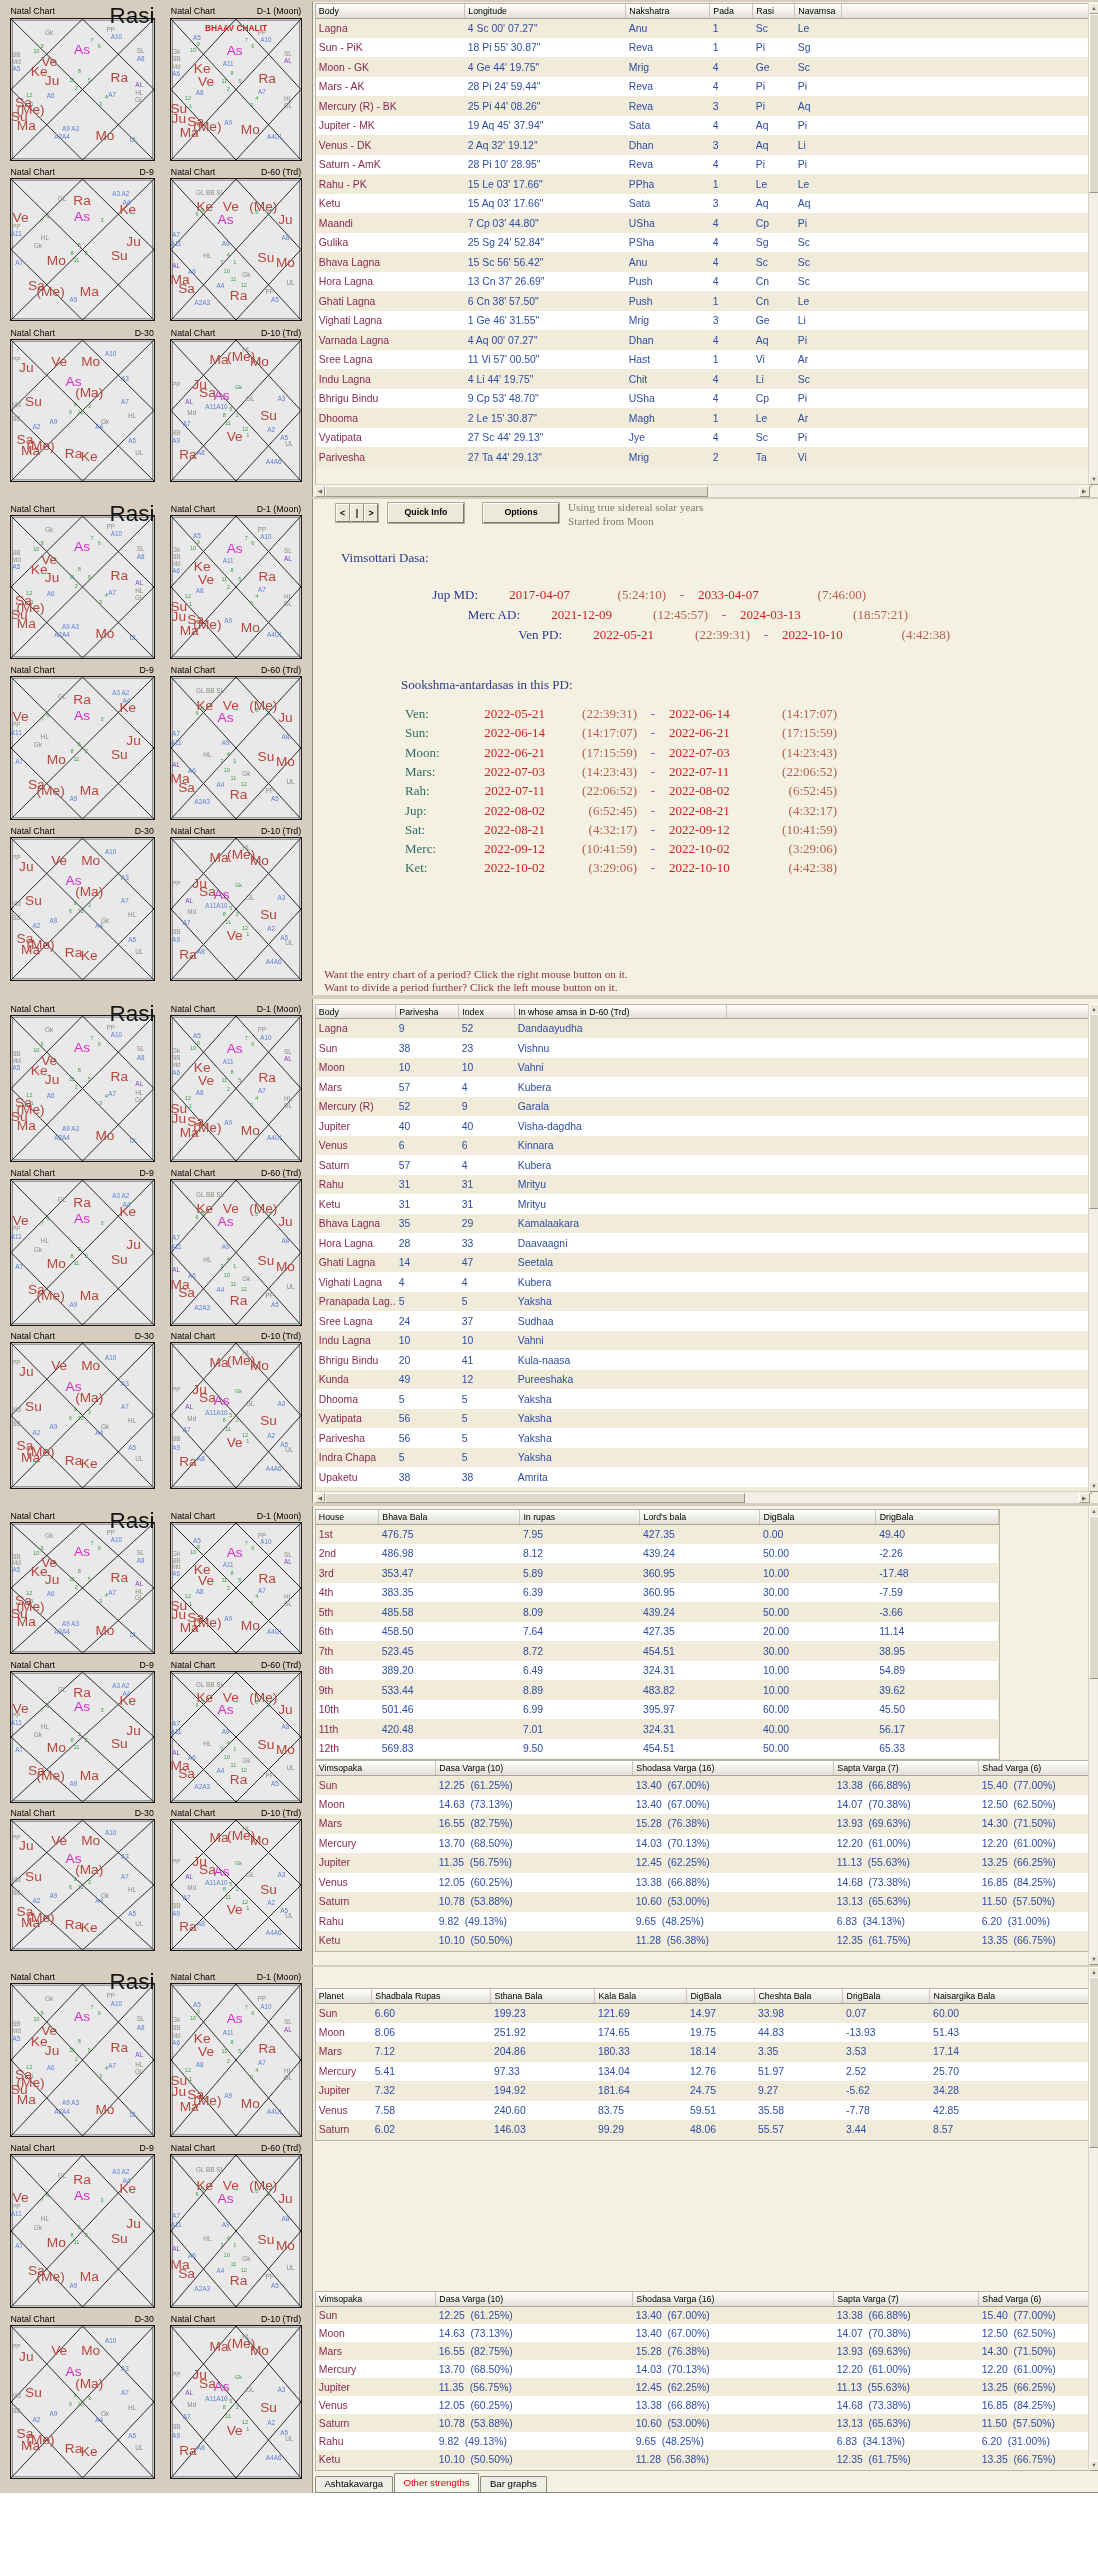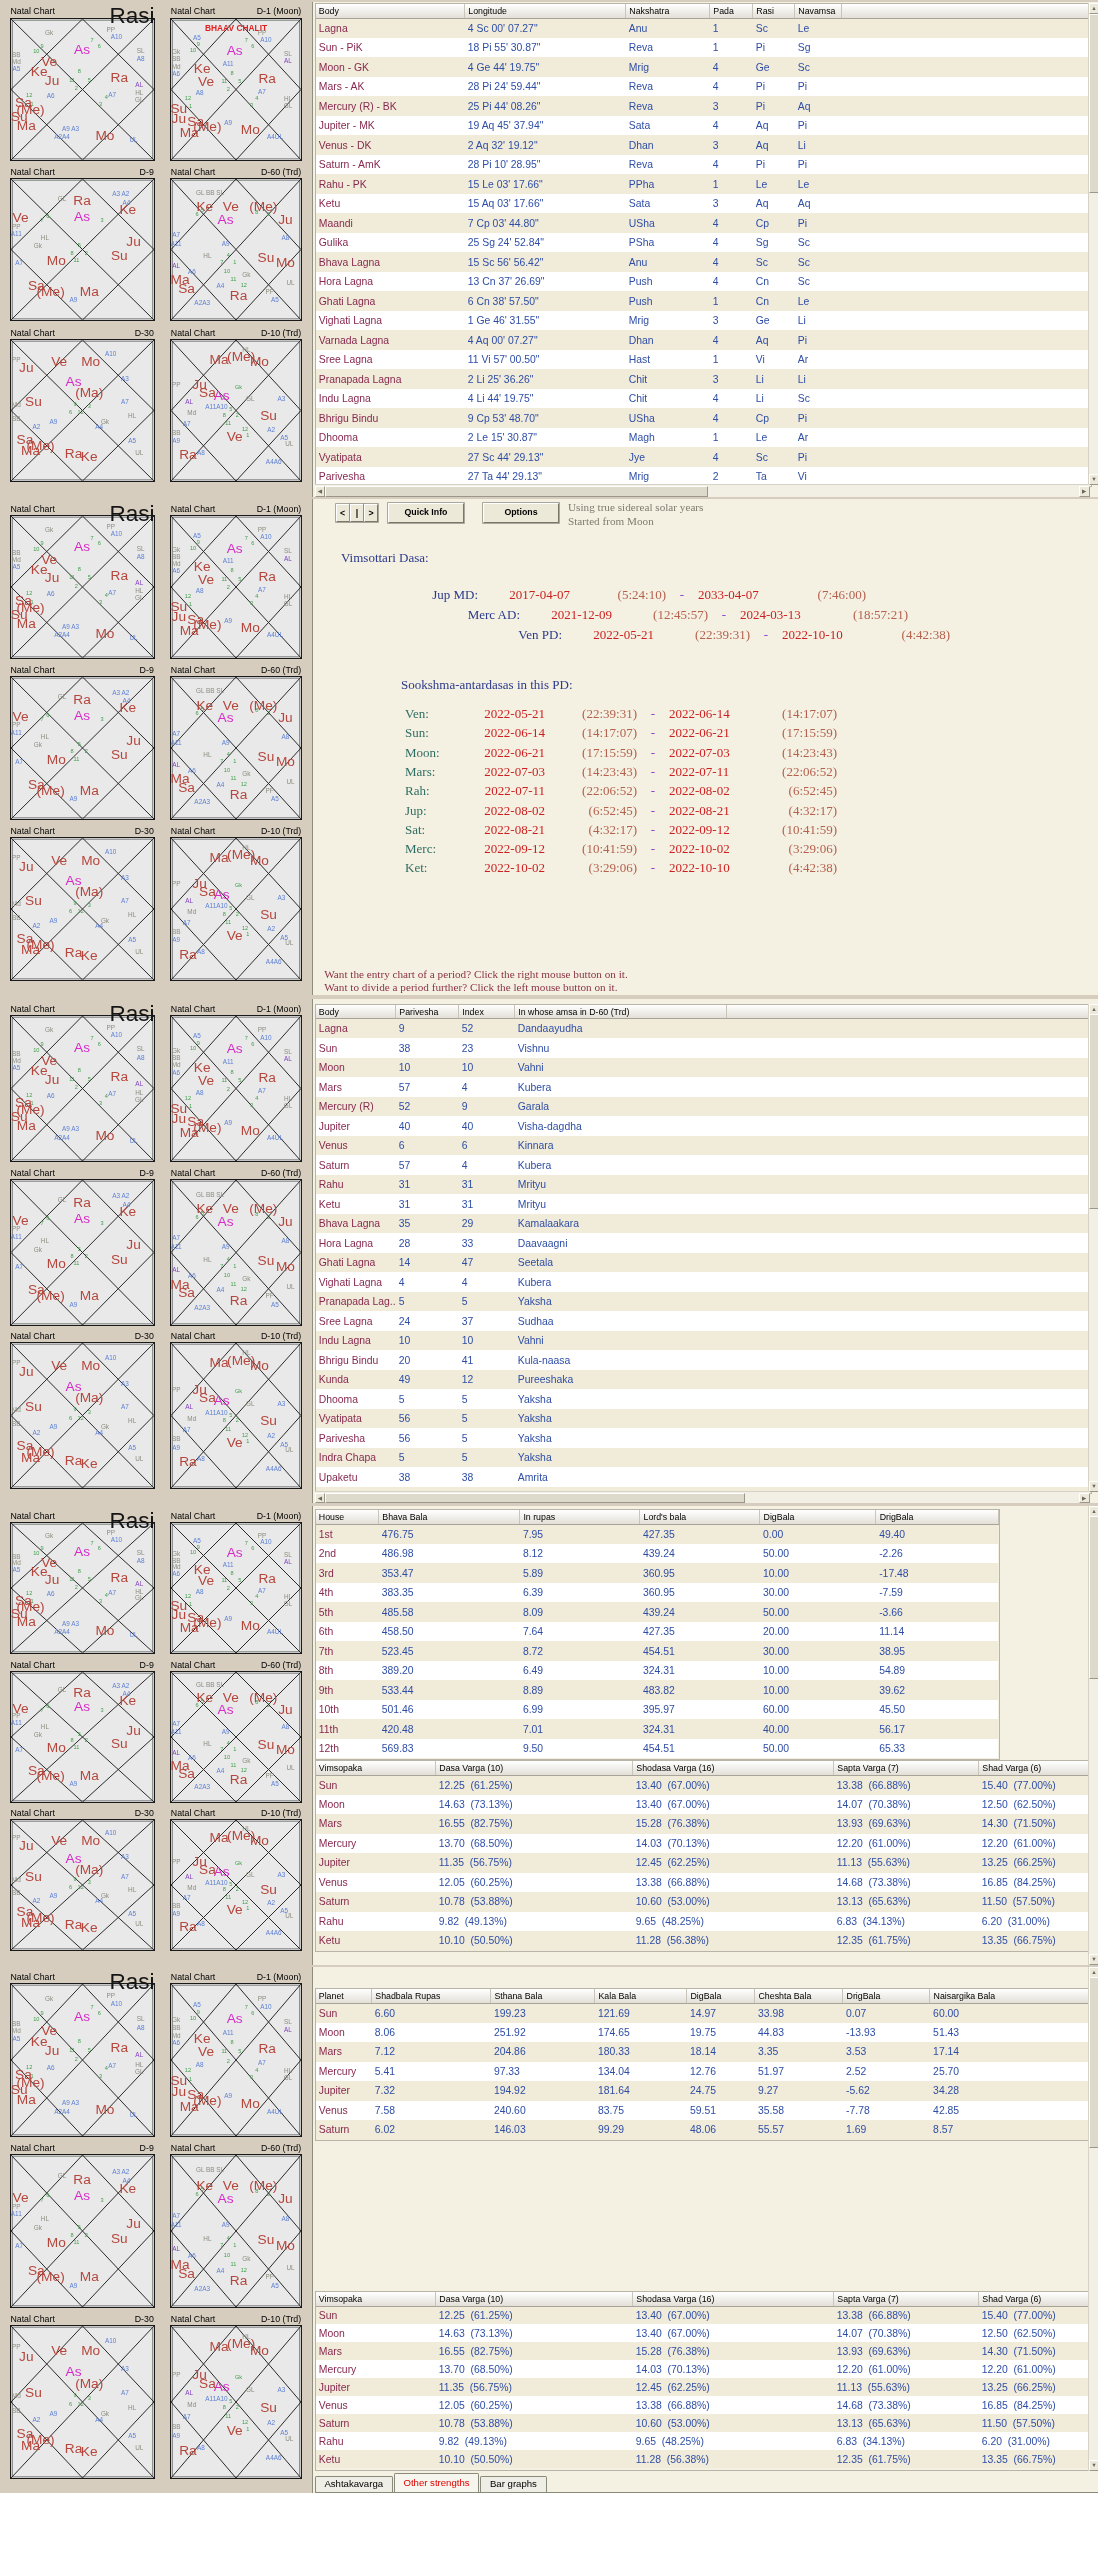"Pranapada Lagna" tr { html: <tr> <td>Pranapada Lagna</td> <td>2 Li 25' 36.26"</td> <td>Chit</td> <td>3</td> <td>Li</td> <td>Li</td> <td></td> </tr> -> none }
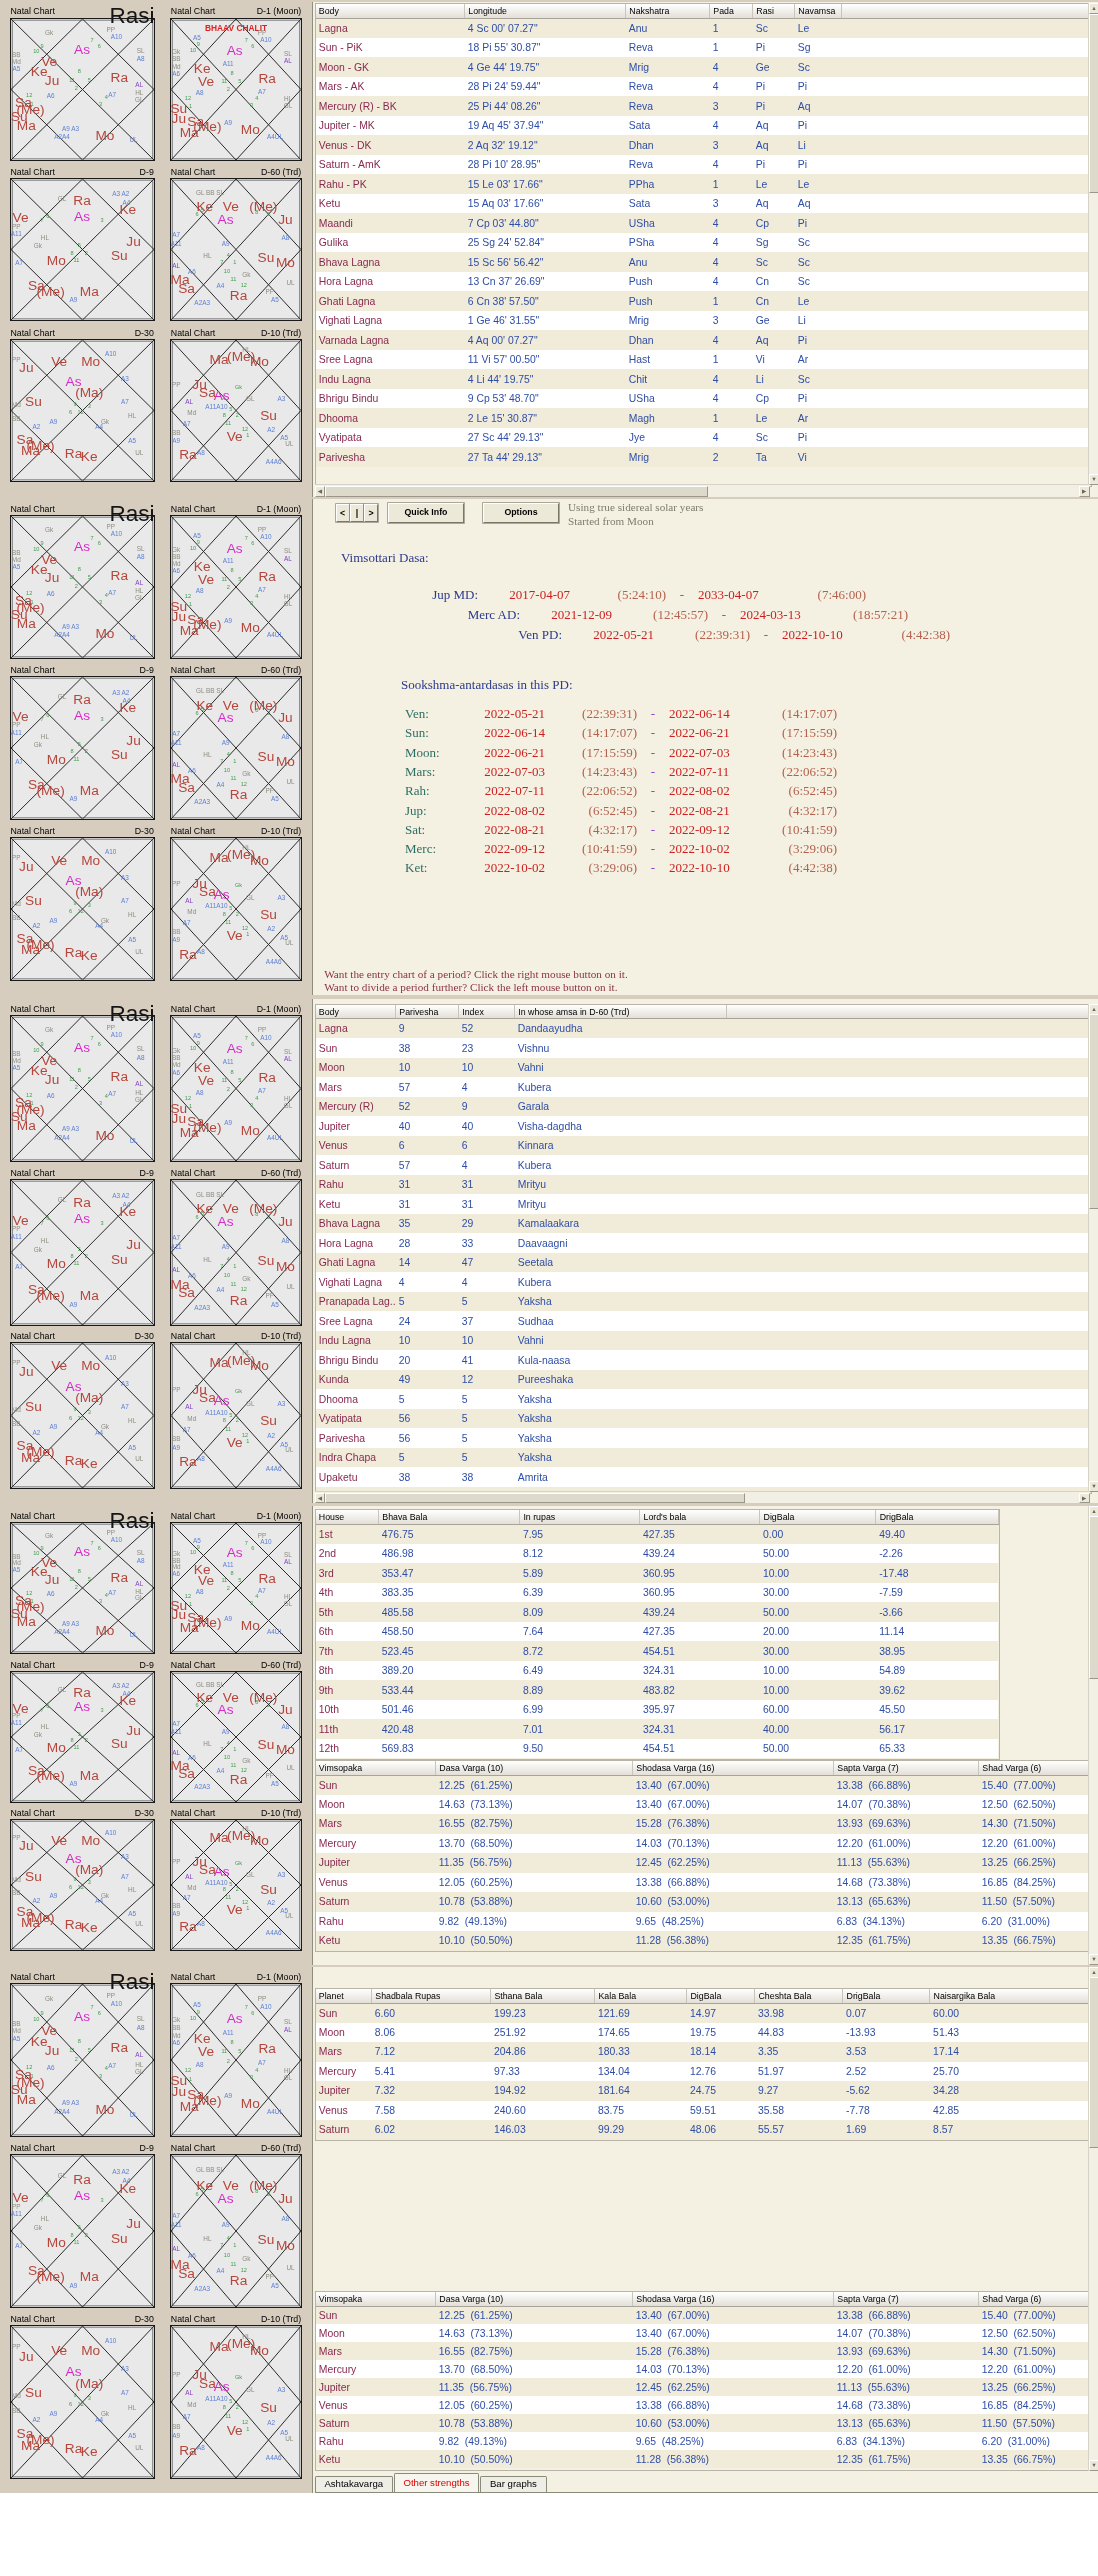"1.69" td.bval { text: 1.69 -> 3.44 }
